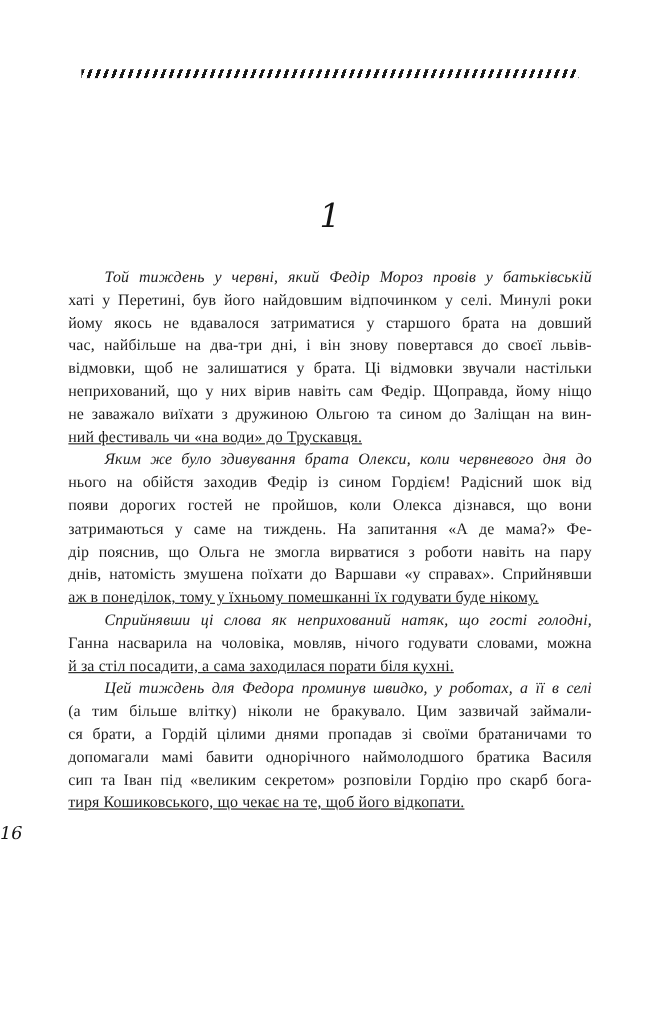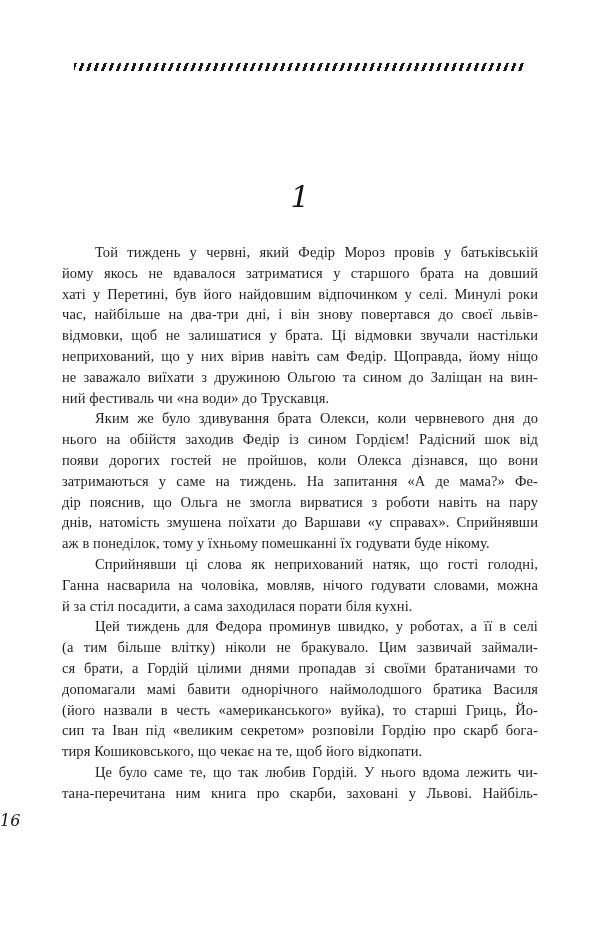"Той тиждень у червні, який" .line.first { font-style: none -> italic }
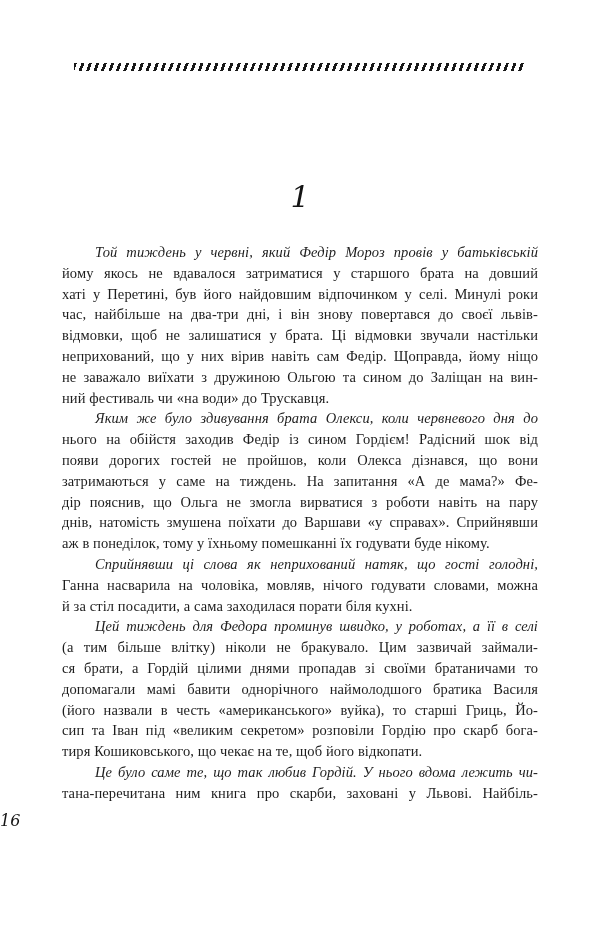"йому якось не вдавалося затриматися" div.line { order: before "хаті у Перетині, був його" -> after "хаті у Перетині, був його" }
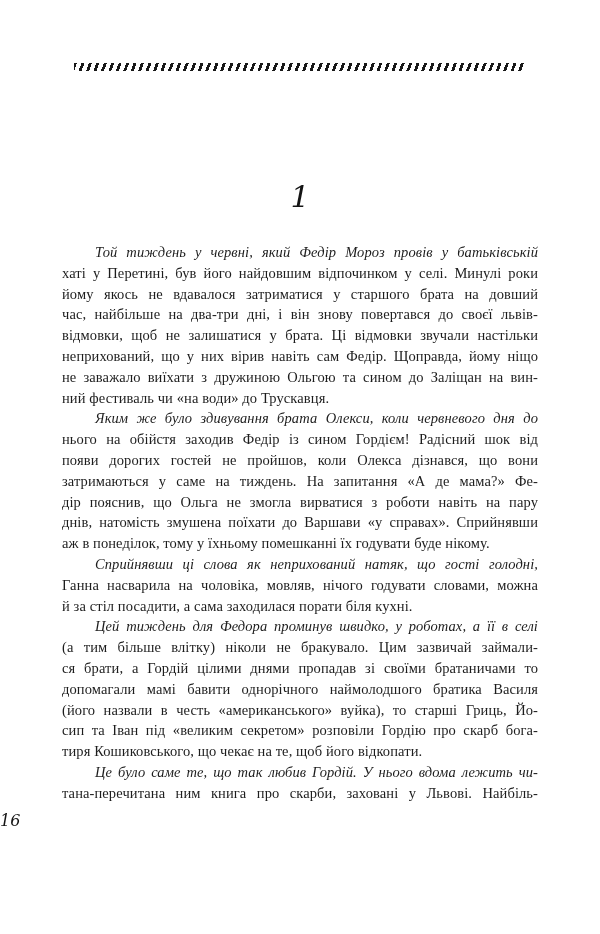"ний фестиваль чи «на води»" .line.final { text-decoration: none -> underline }
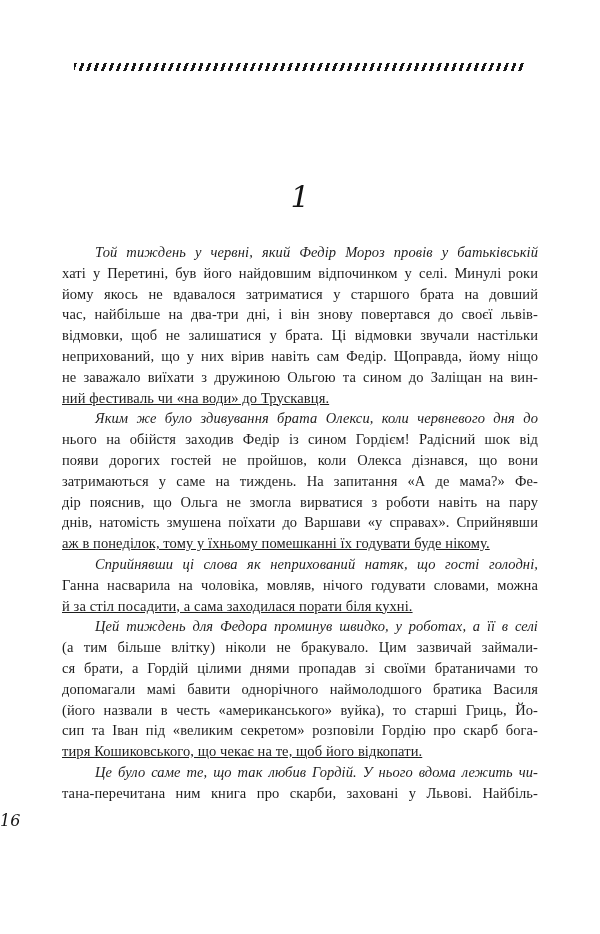"(його назвали в честь «американського»" div.line { html: <div>(його назвали в честь «американського» вуйка), то старші Гриць, Йо-</div> -> none }
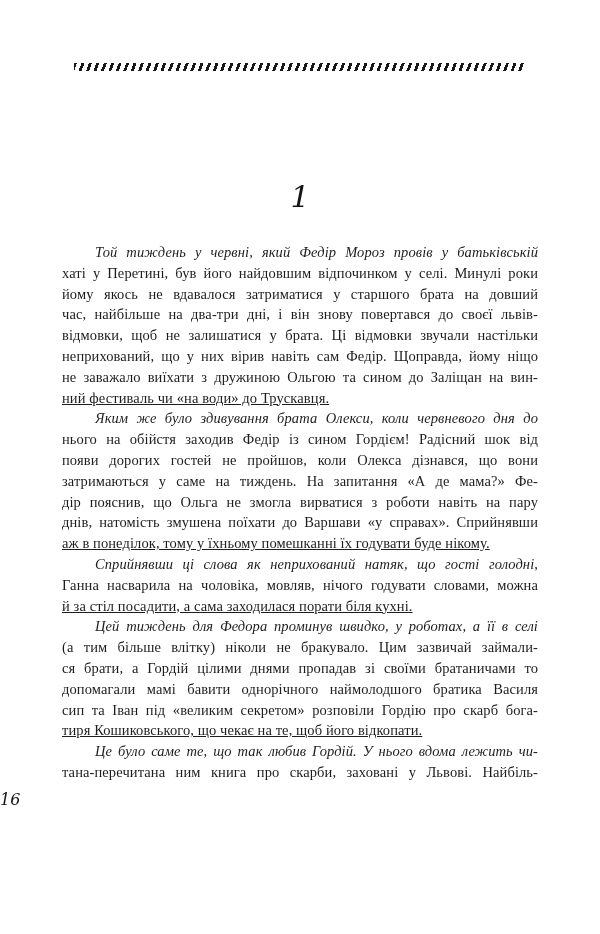"Це було саме те, що" div.para { html: <div> <div>Це було саме те, що так любив Гордій. У нього вдома лежить чи-</div> <div>тана-перечитана ним книга про скарби, заховані у Львові. Найбіль-</div> </div> -> none }
